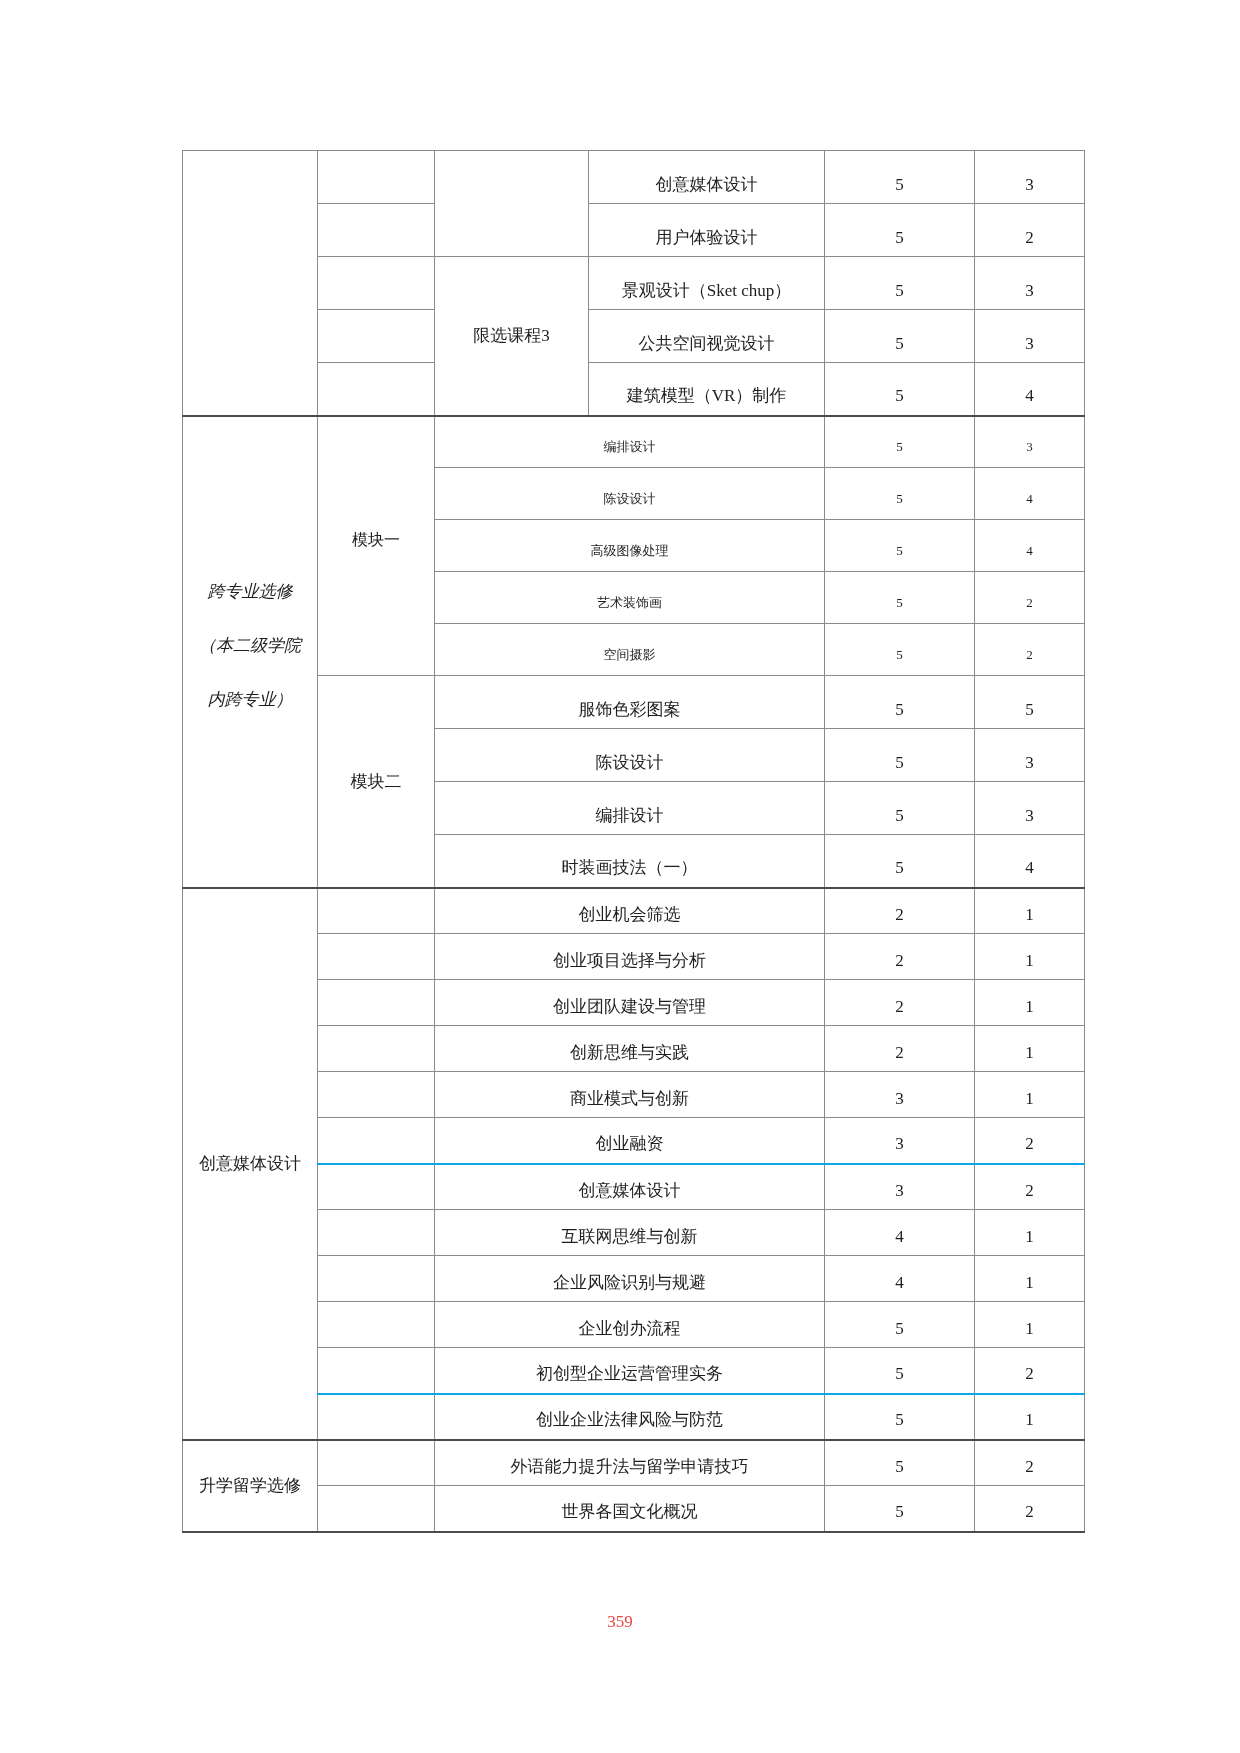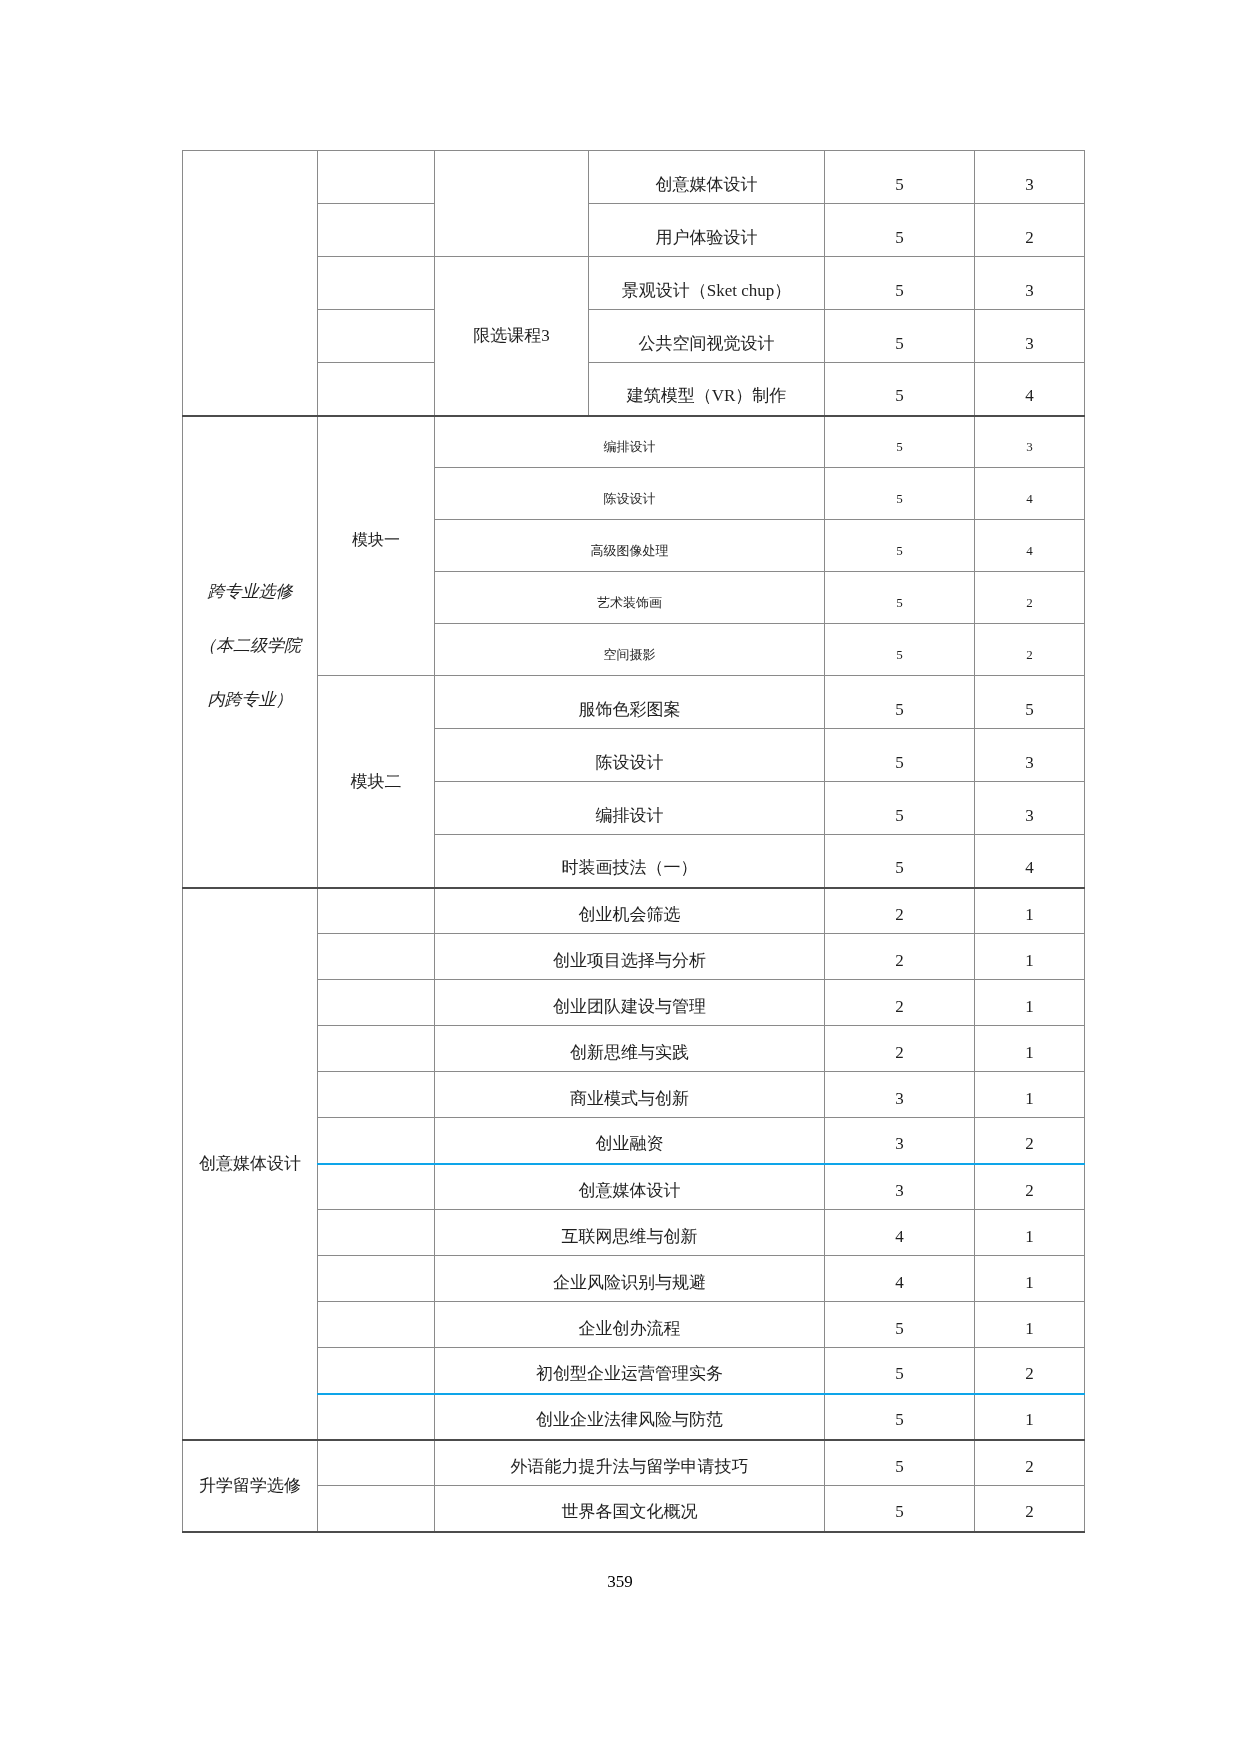"359" .page-number { color: #000000 -> #ef4444; top: 1572px -> 1612px }
